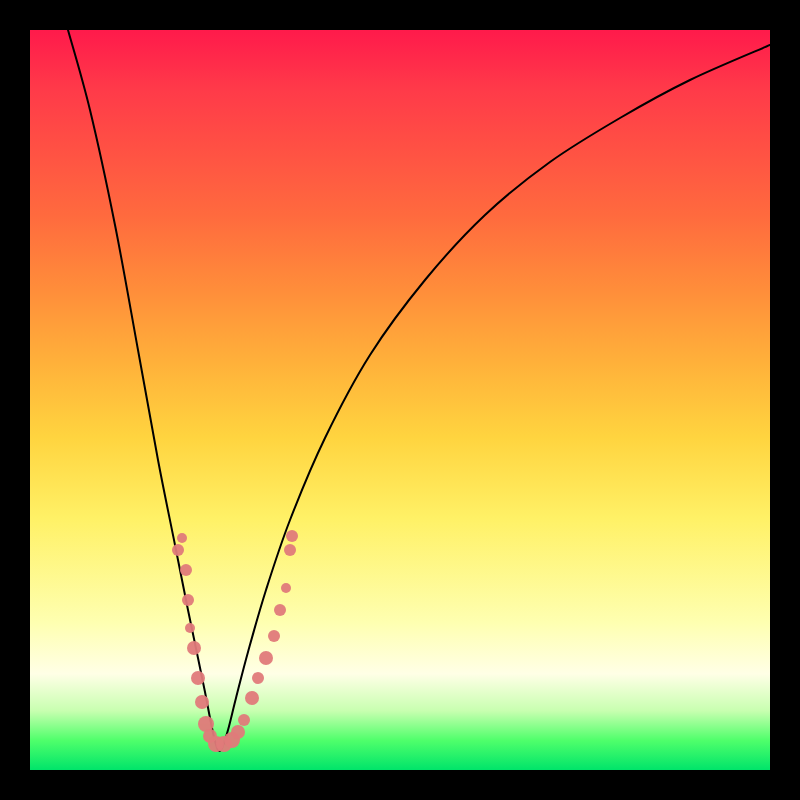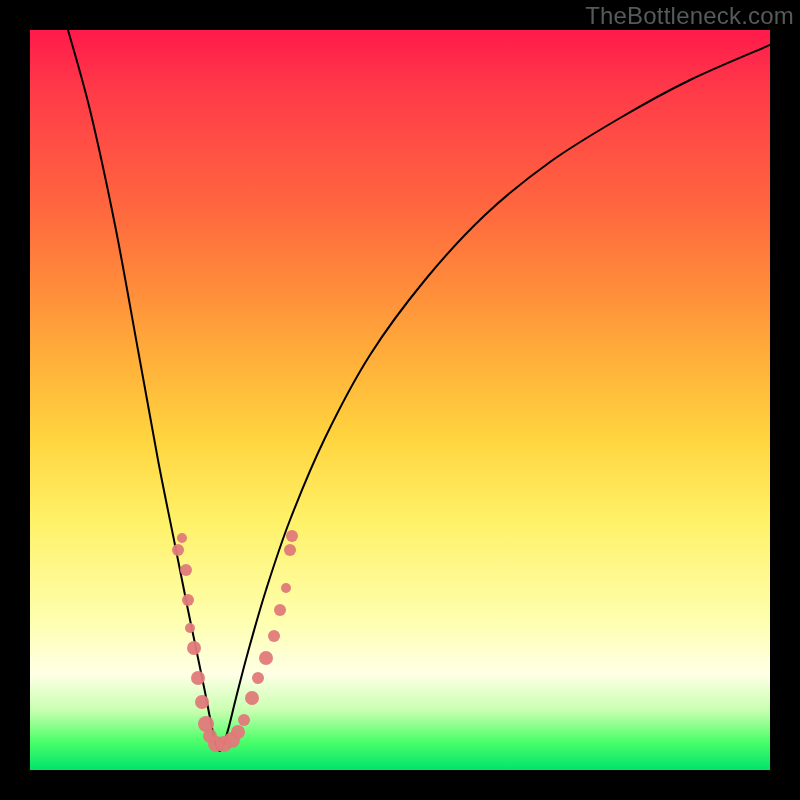"TheBottleneck.com" div.watermark { html: <div>TheBottleneck.com</div> -> none }
